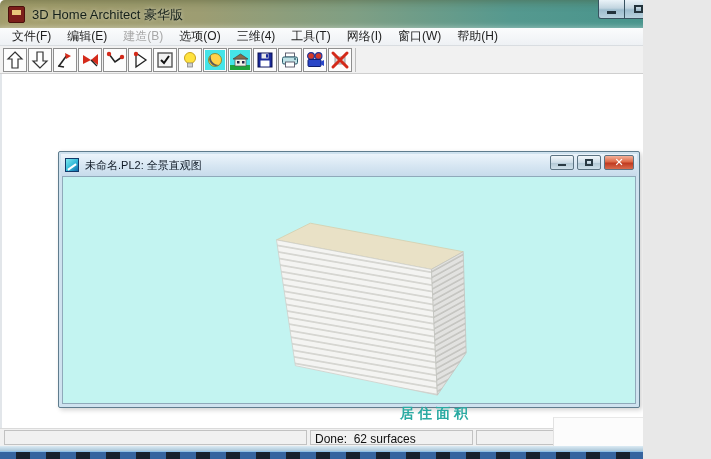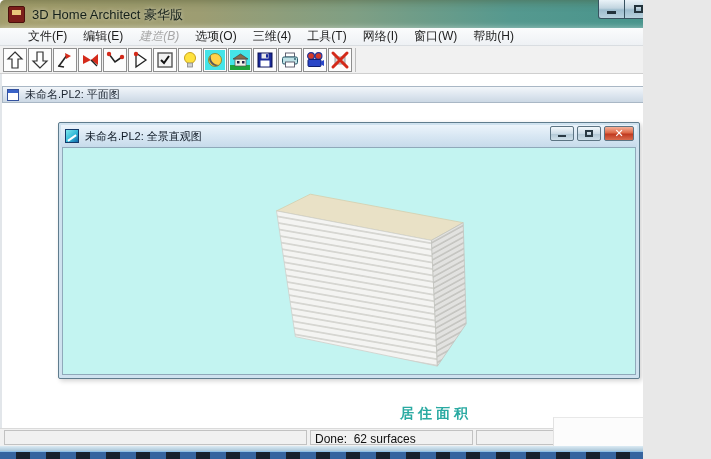"文件(F)" .menubar { padding-left: 20px -> 4px }
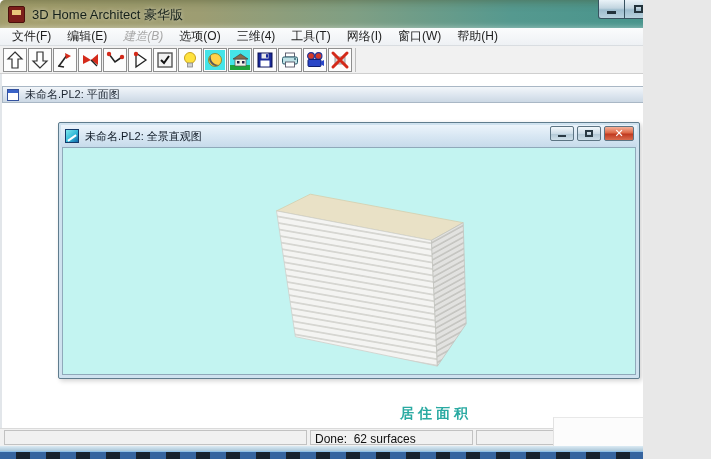"建造(B)" .menu-item.disabled { font-style: italic -> none }
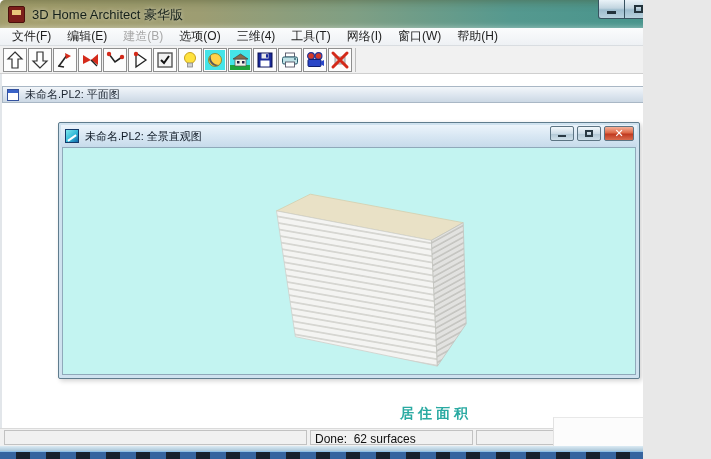"未命名.PL2: 平面图" div.plan-strip { html: <div> <div></div> <div>未命名.PL2: 平面图</div> </div> -> none }
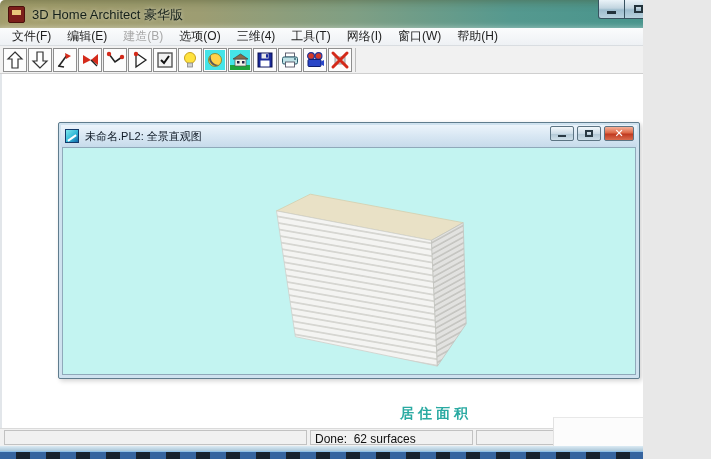"未命名.PL2: 全景直观图" .child { top: 122px -> 151px }
